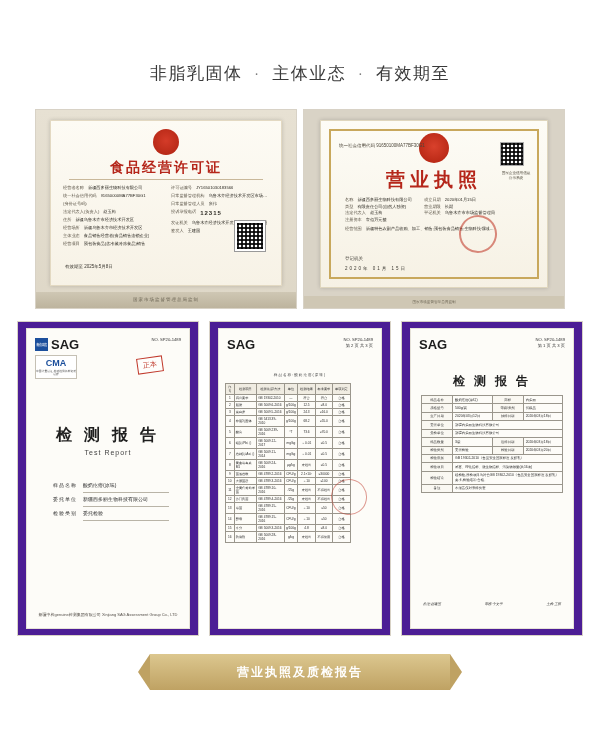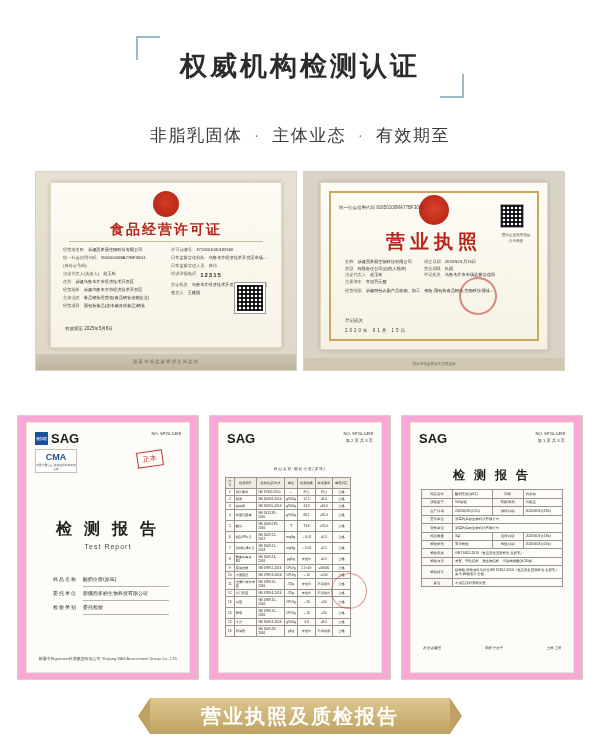"权威机构检测认证" div.title-frame { html: <div> <div>权威机构检测认证</div> </div> -> none }
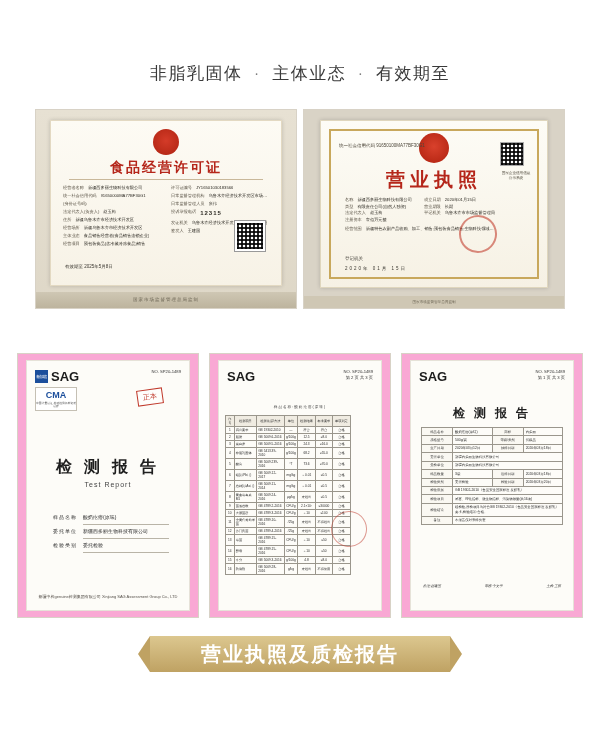"SAG" .reports-row .cert-card { background: #f9a8d4 -> #4c1d95; height: 265px -> 315px; margin-top: 32px -> none }
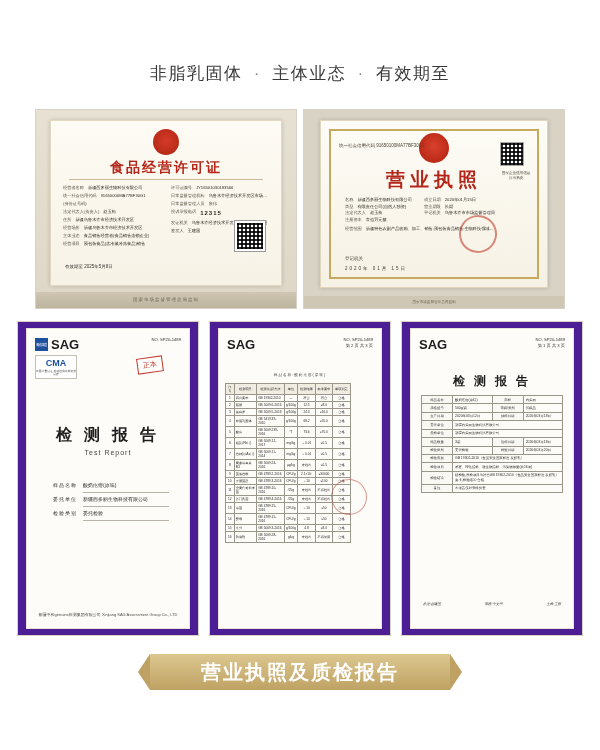"营业执照及质检报告" .banner { font-size: 20px -> 12px }
